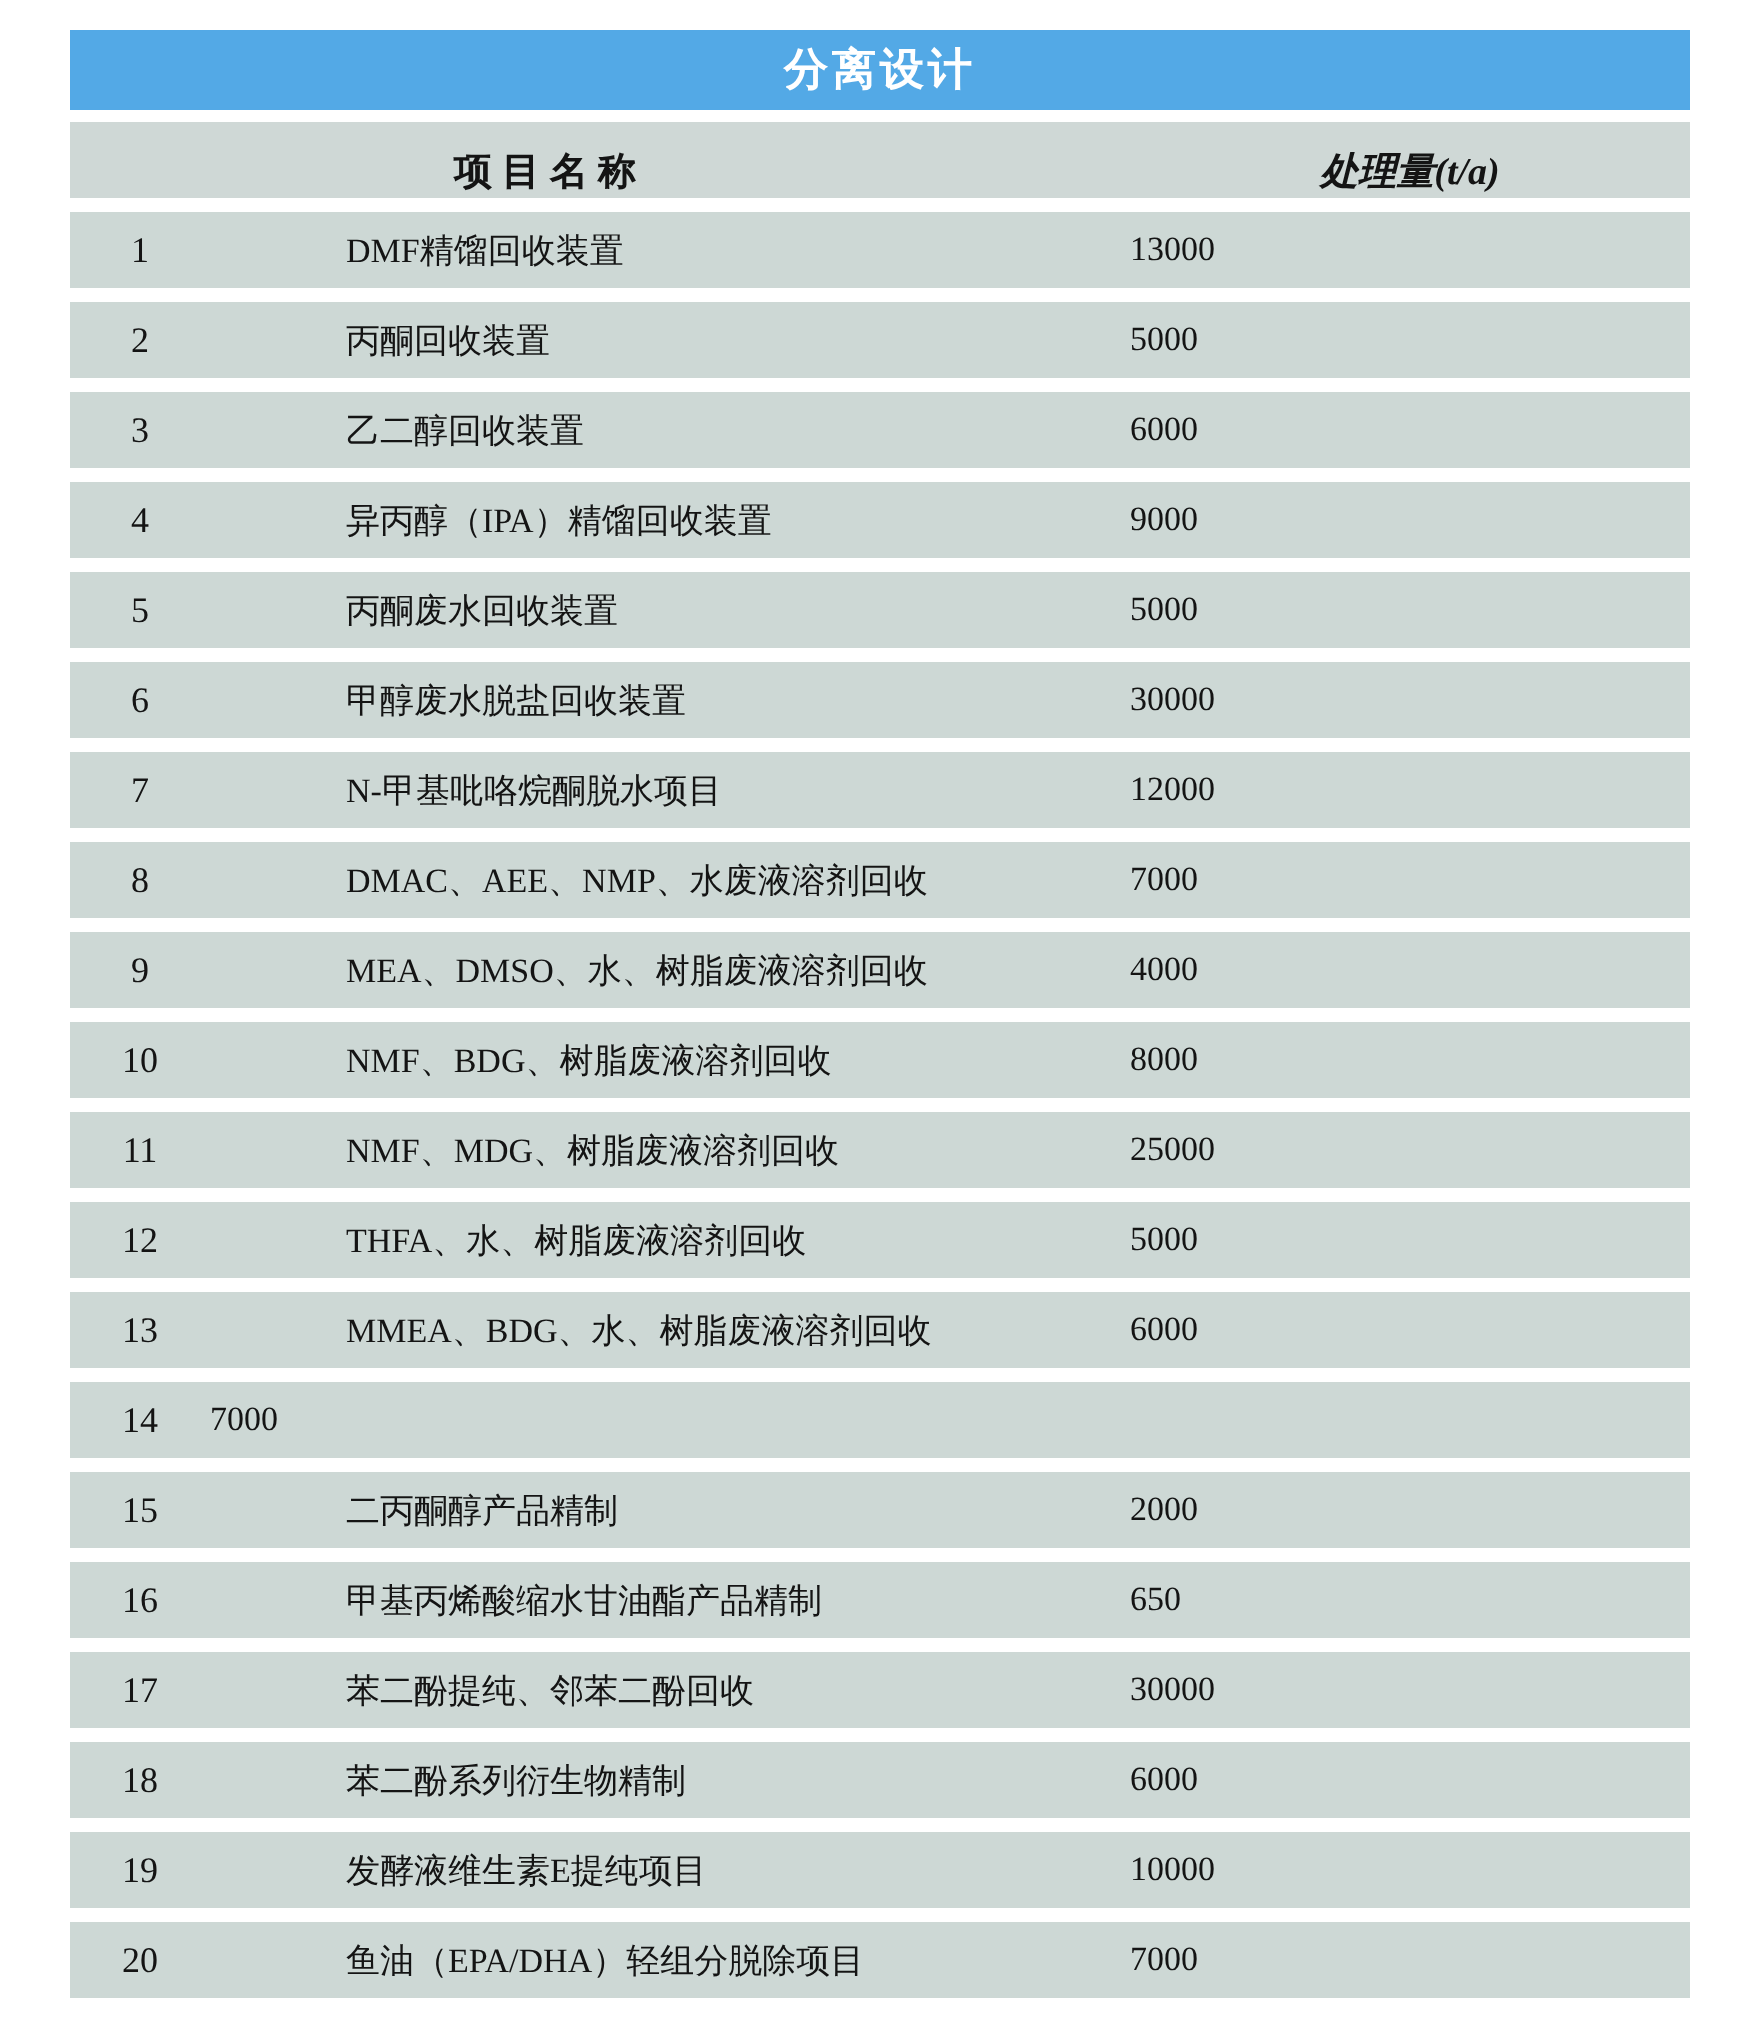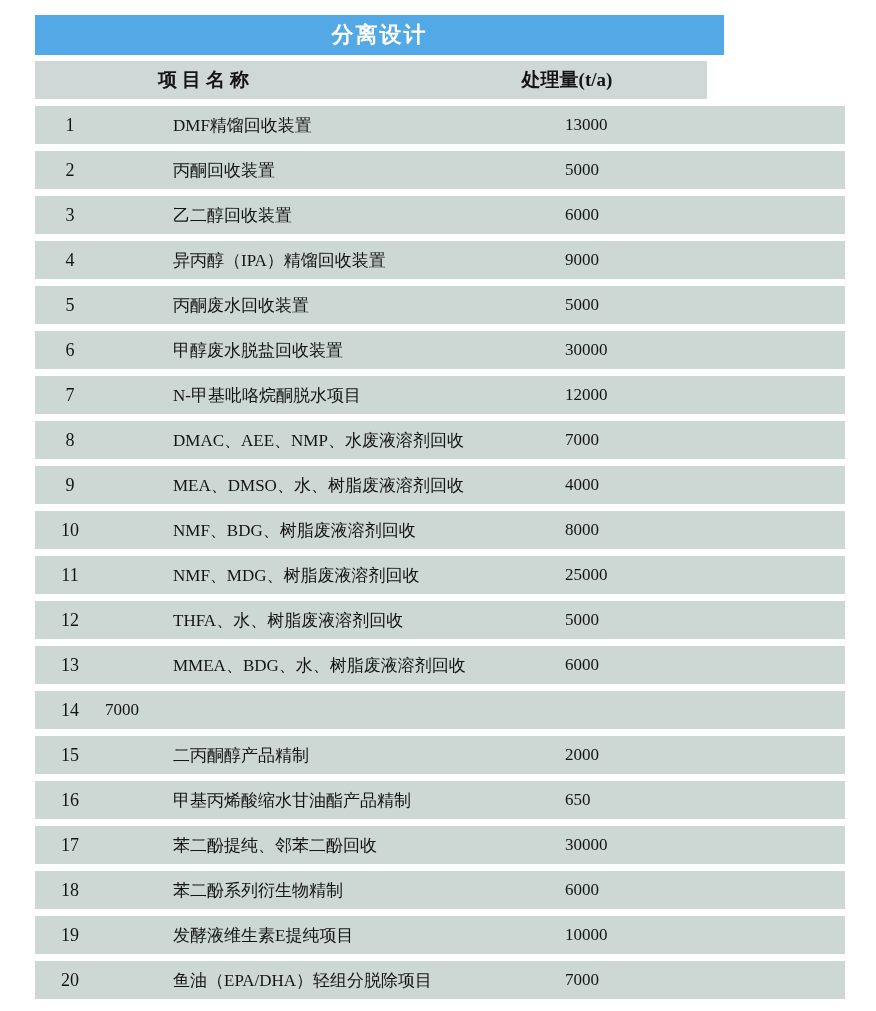"分离设计" .title-bar { width: 689px -> 810px }
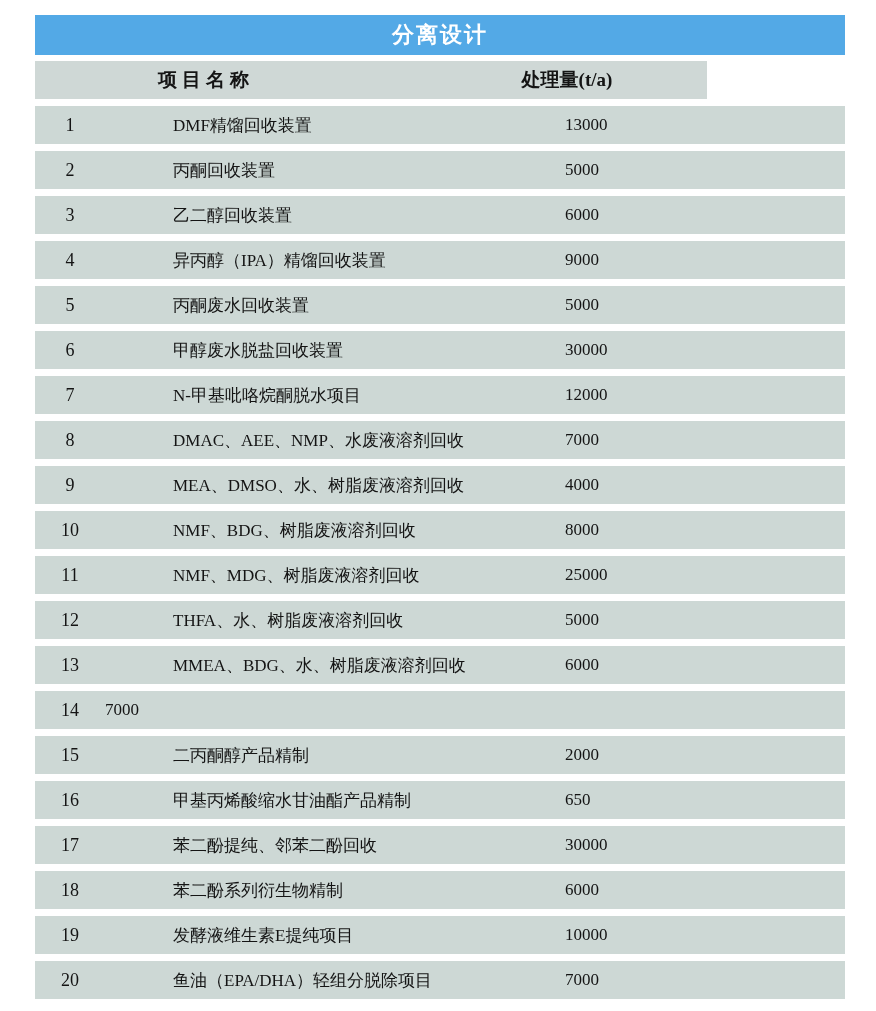"项目名称" .header-row { align-items: center -> flex-end; width: 672px -> 810px }
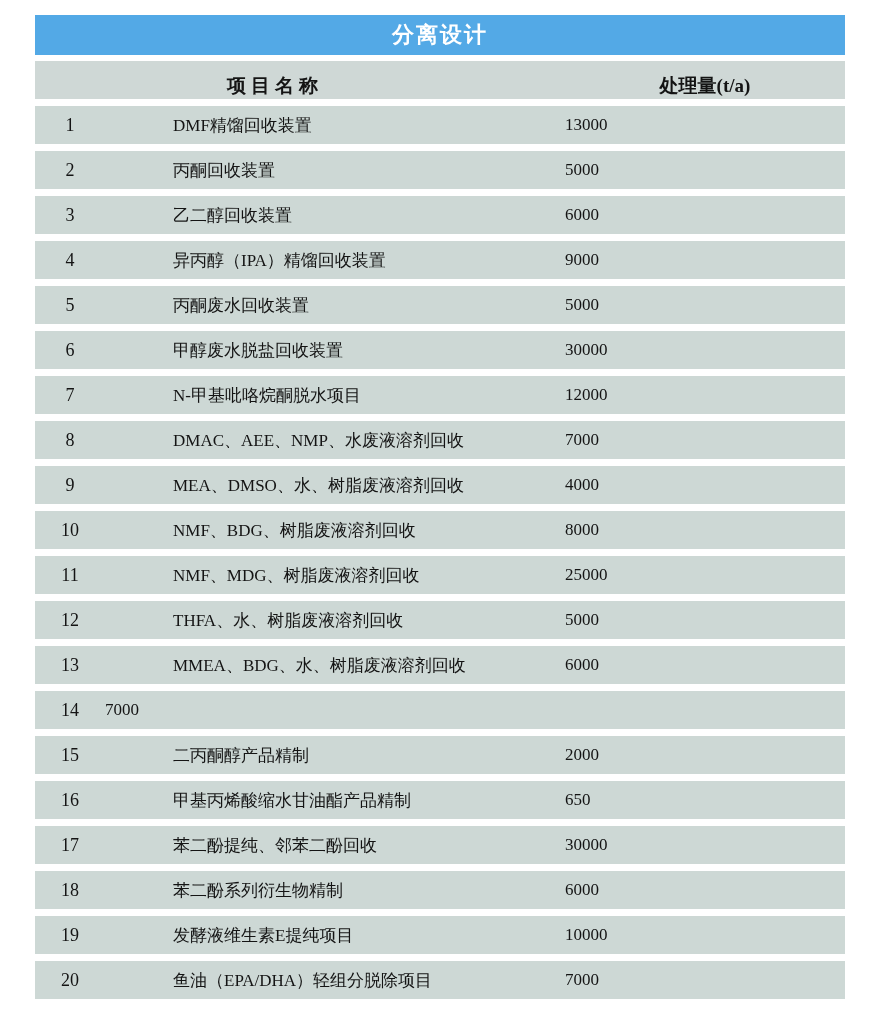"处理量(t/a)" .h-value { font-style: none -> italic }
